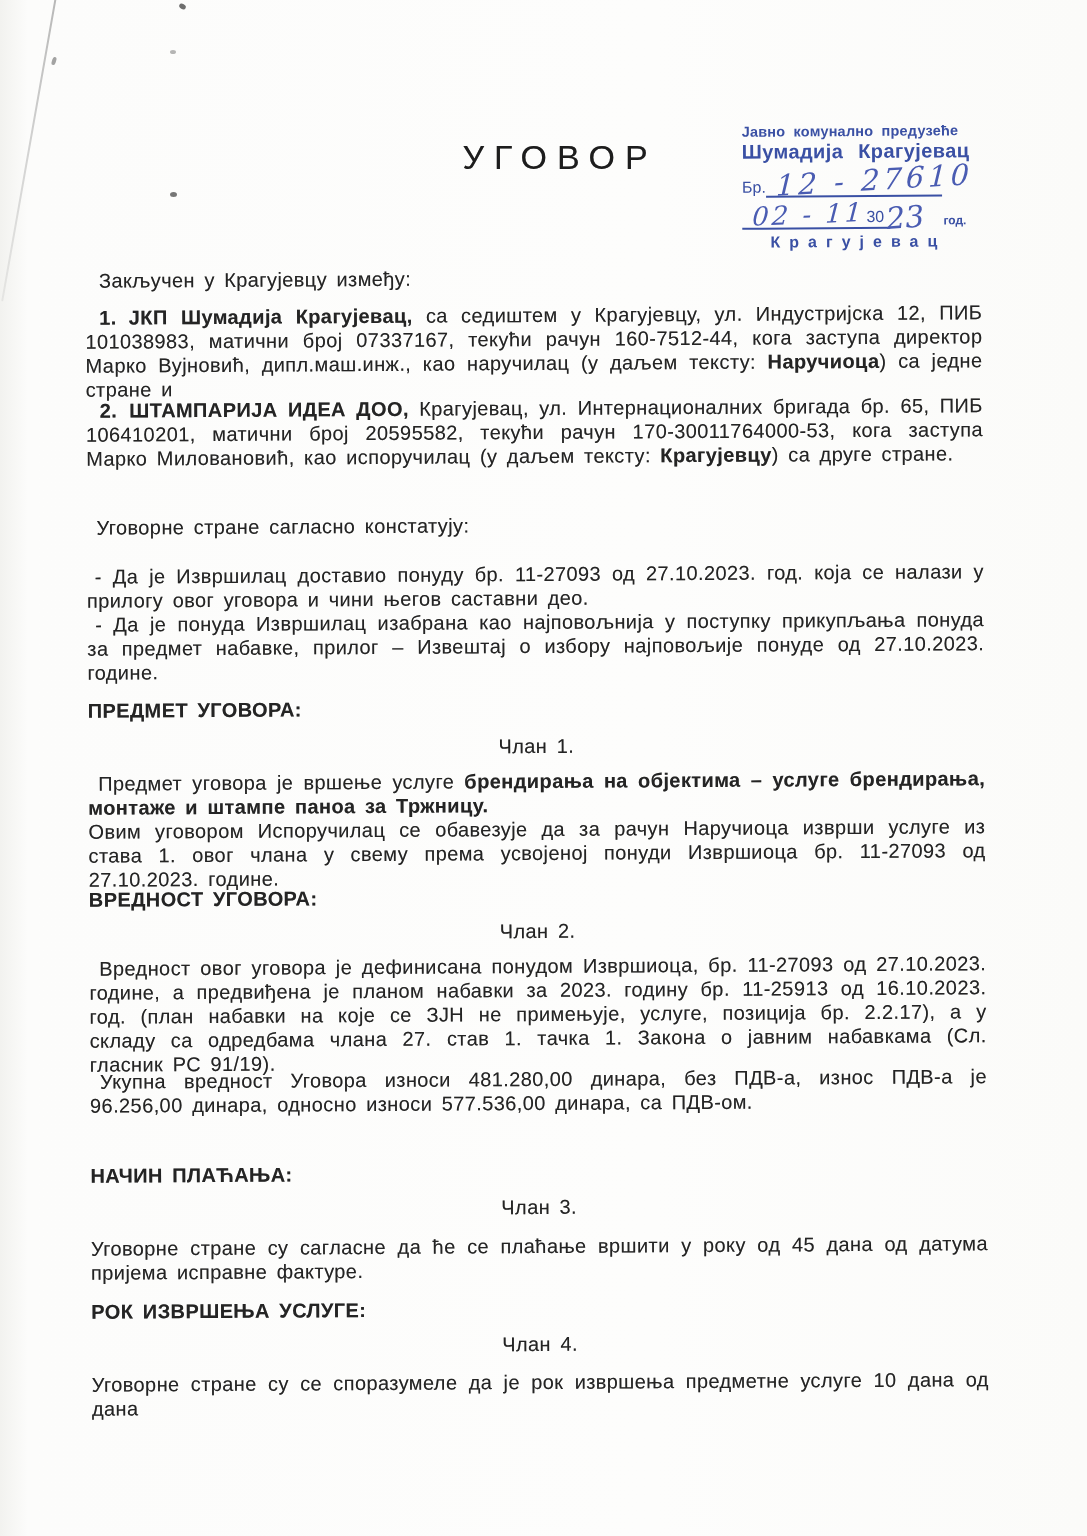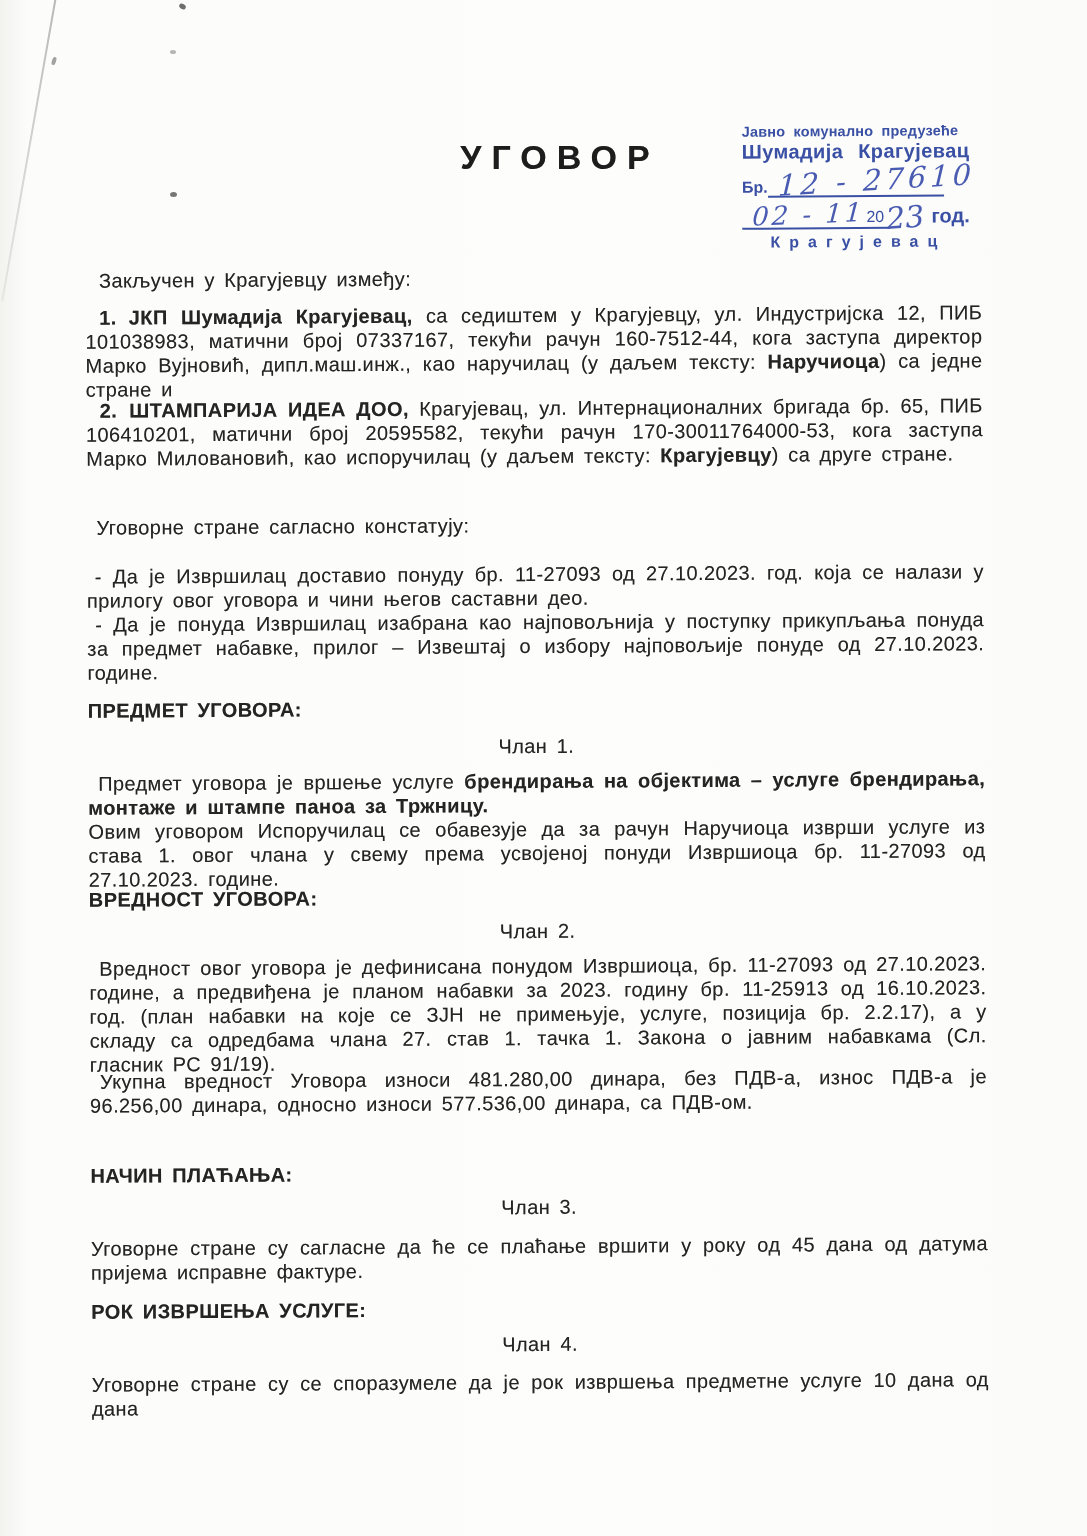"УГОВОР" .title { font-weight: bold -> normal }
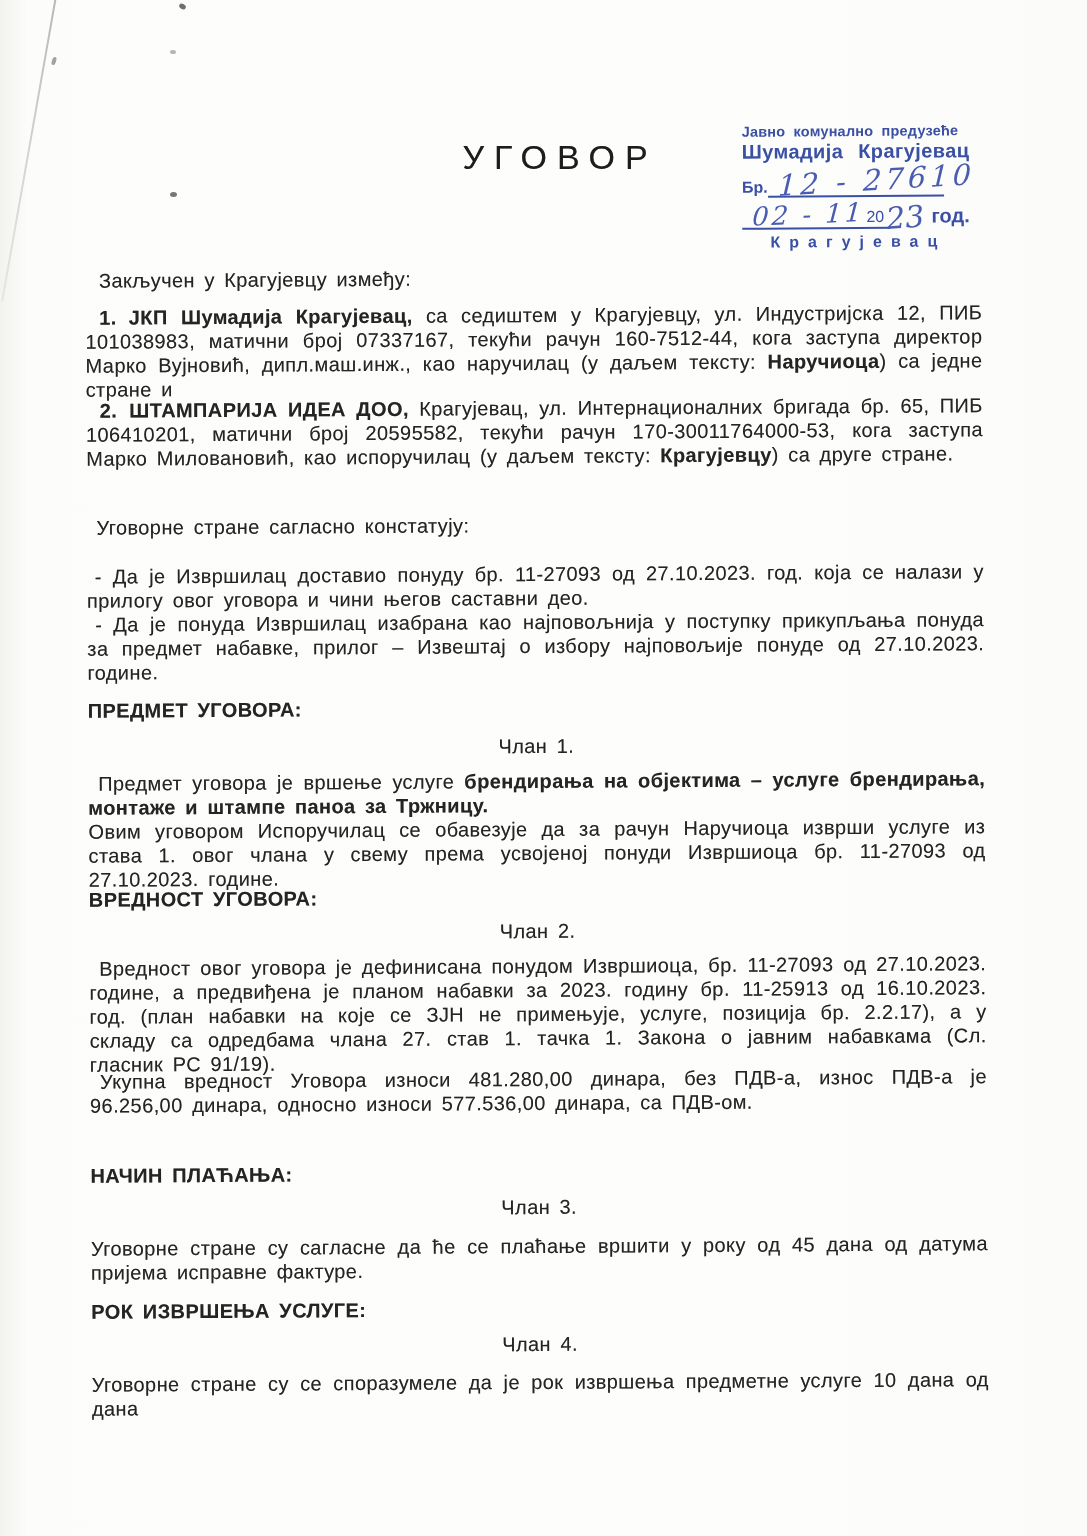"Бр." .st-label { font-weight: bold -> normal }
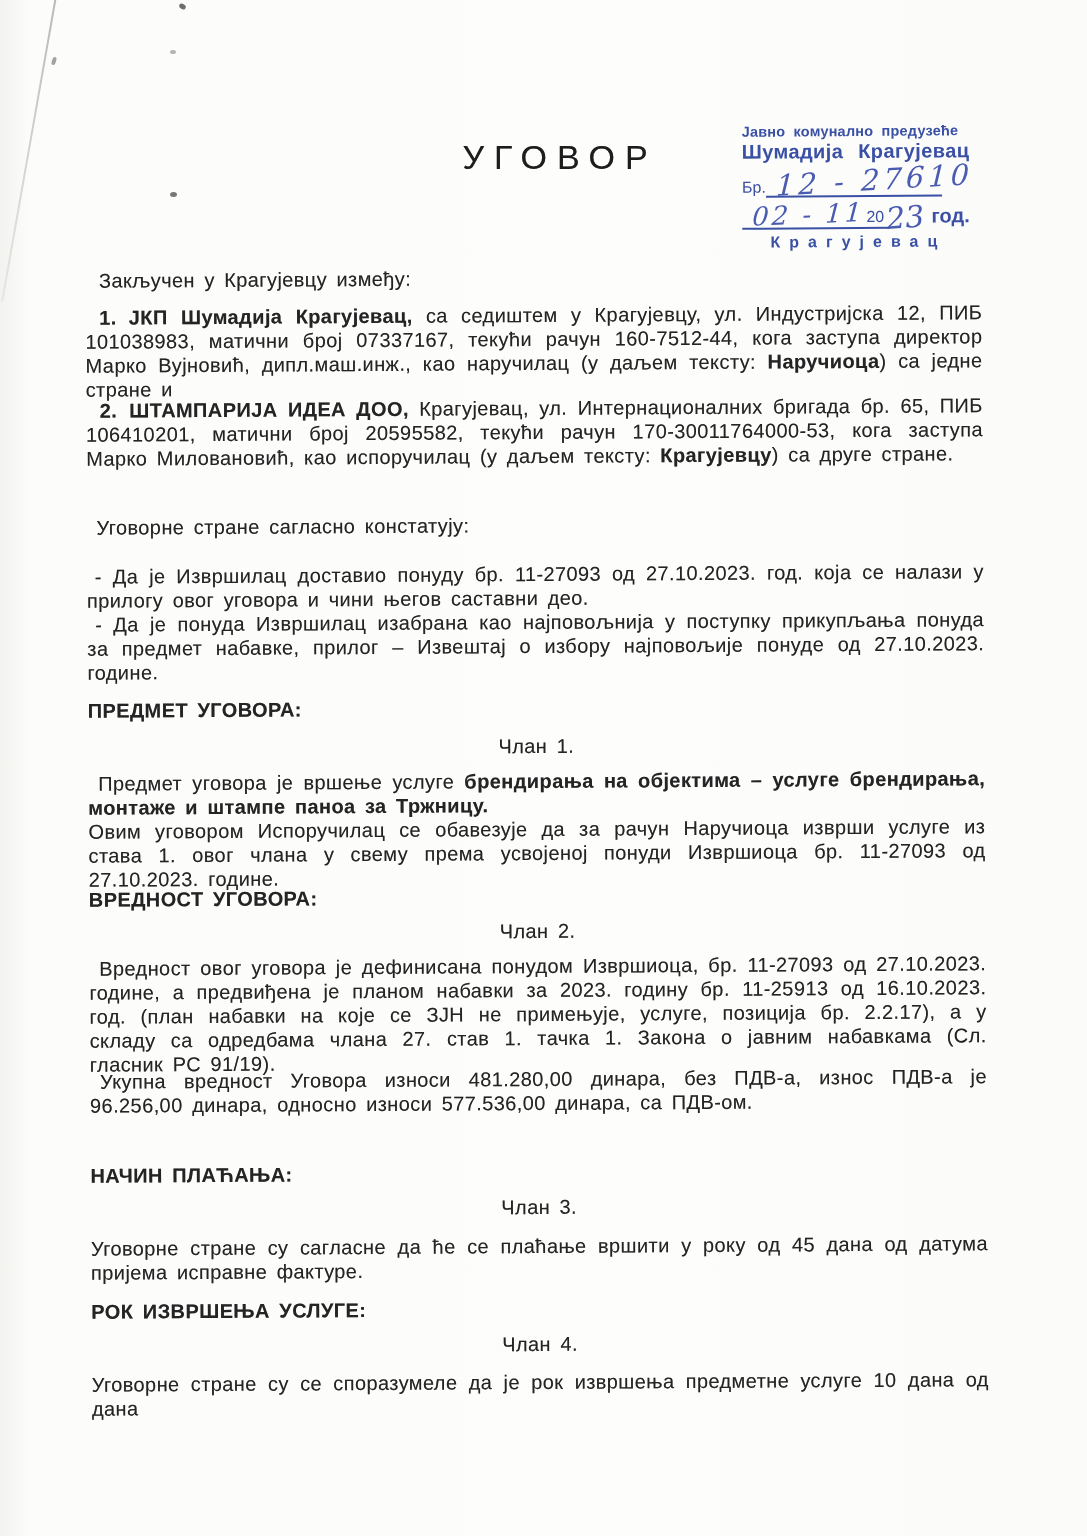"20" span.st-year-print { text: 20 -> 30 }
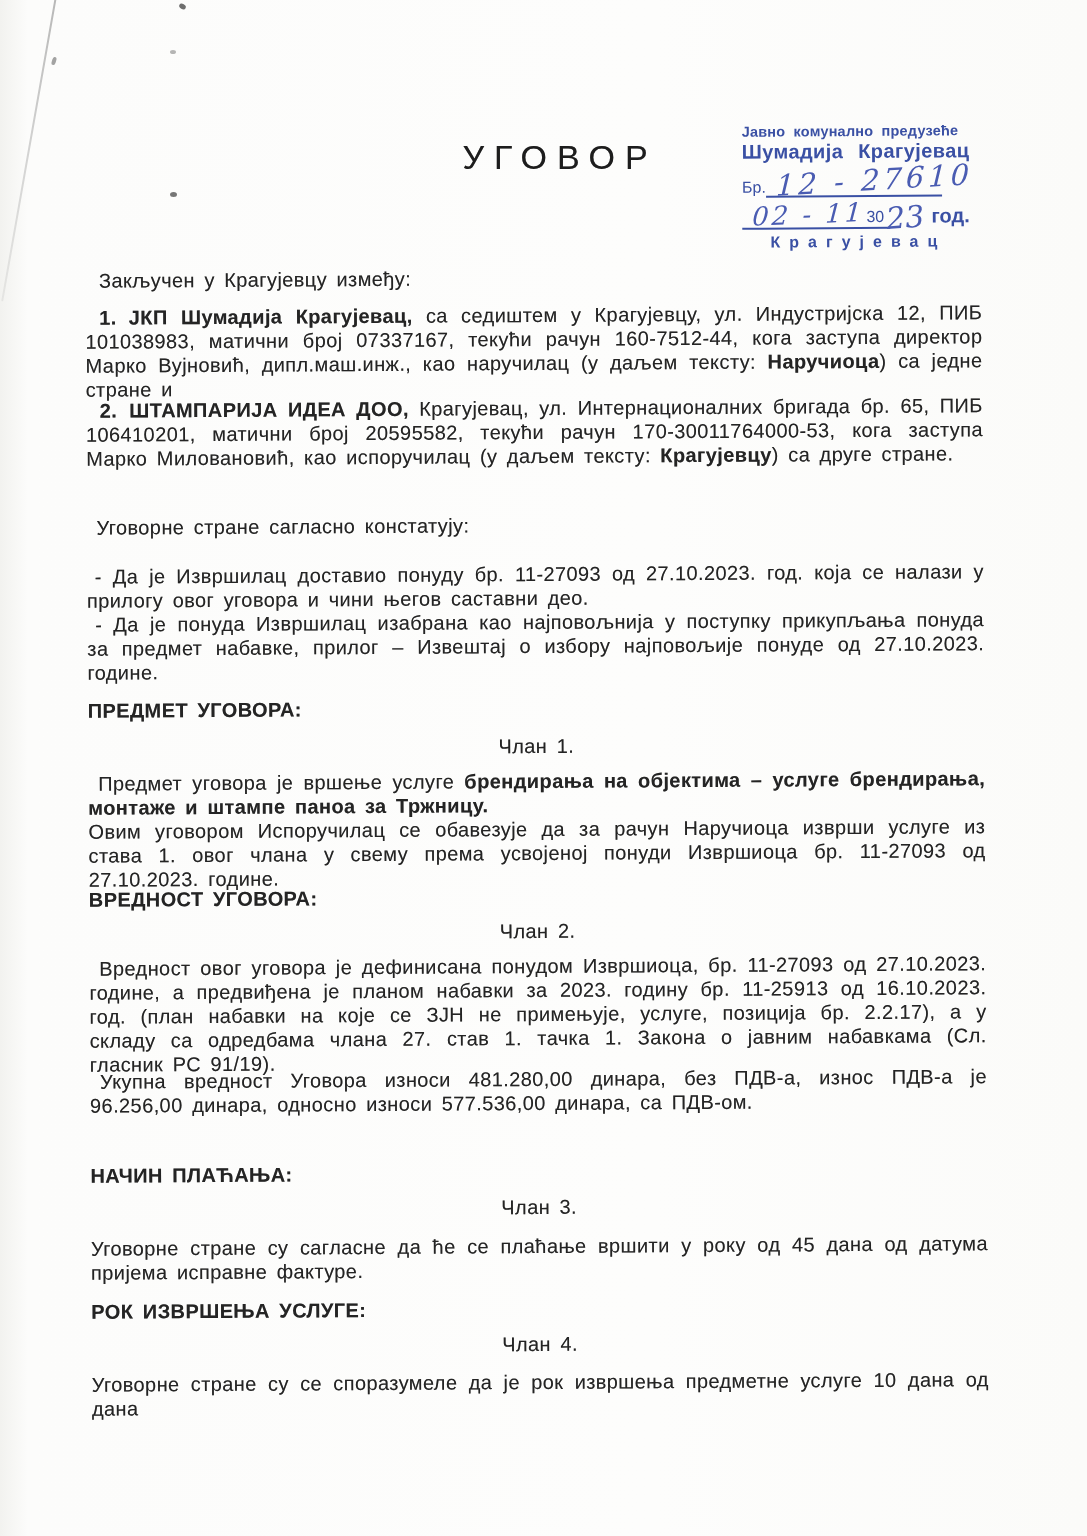"год." .st-year-suffix { font-size: 20px -> 12px; margin-left: 7px -> 19px }
